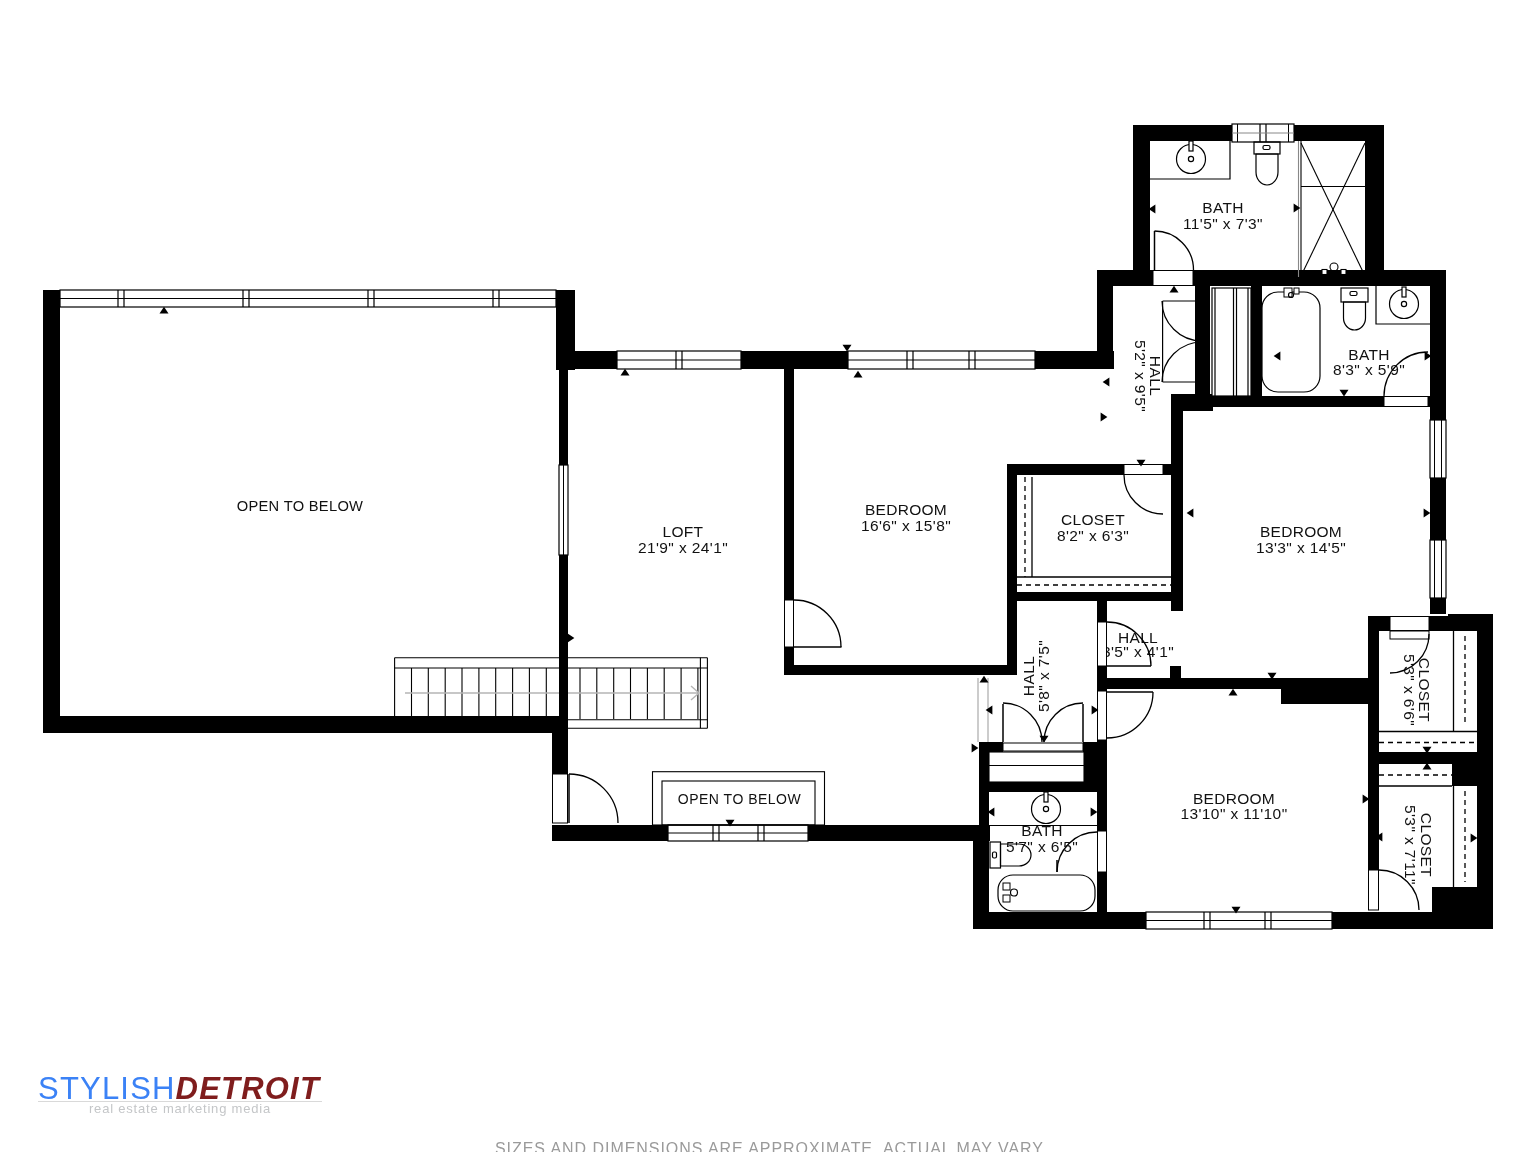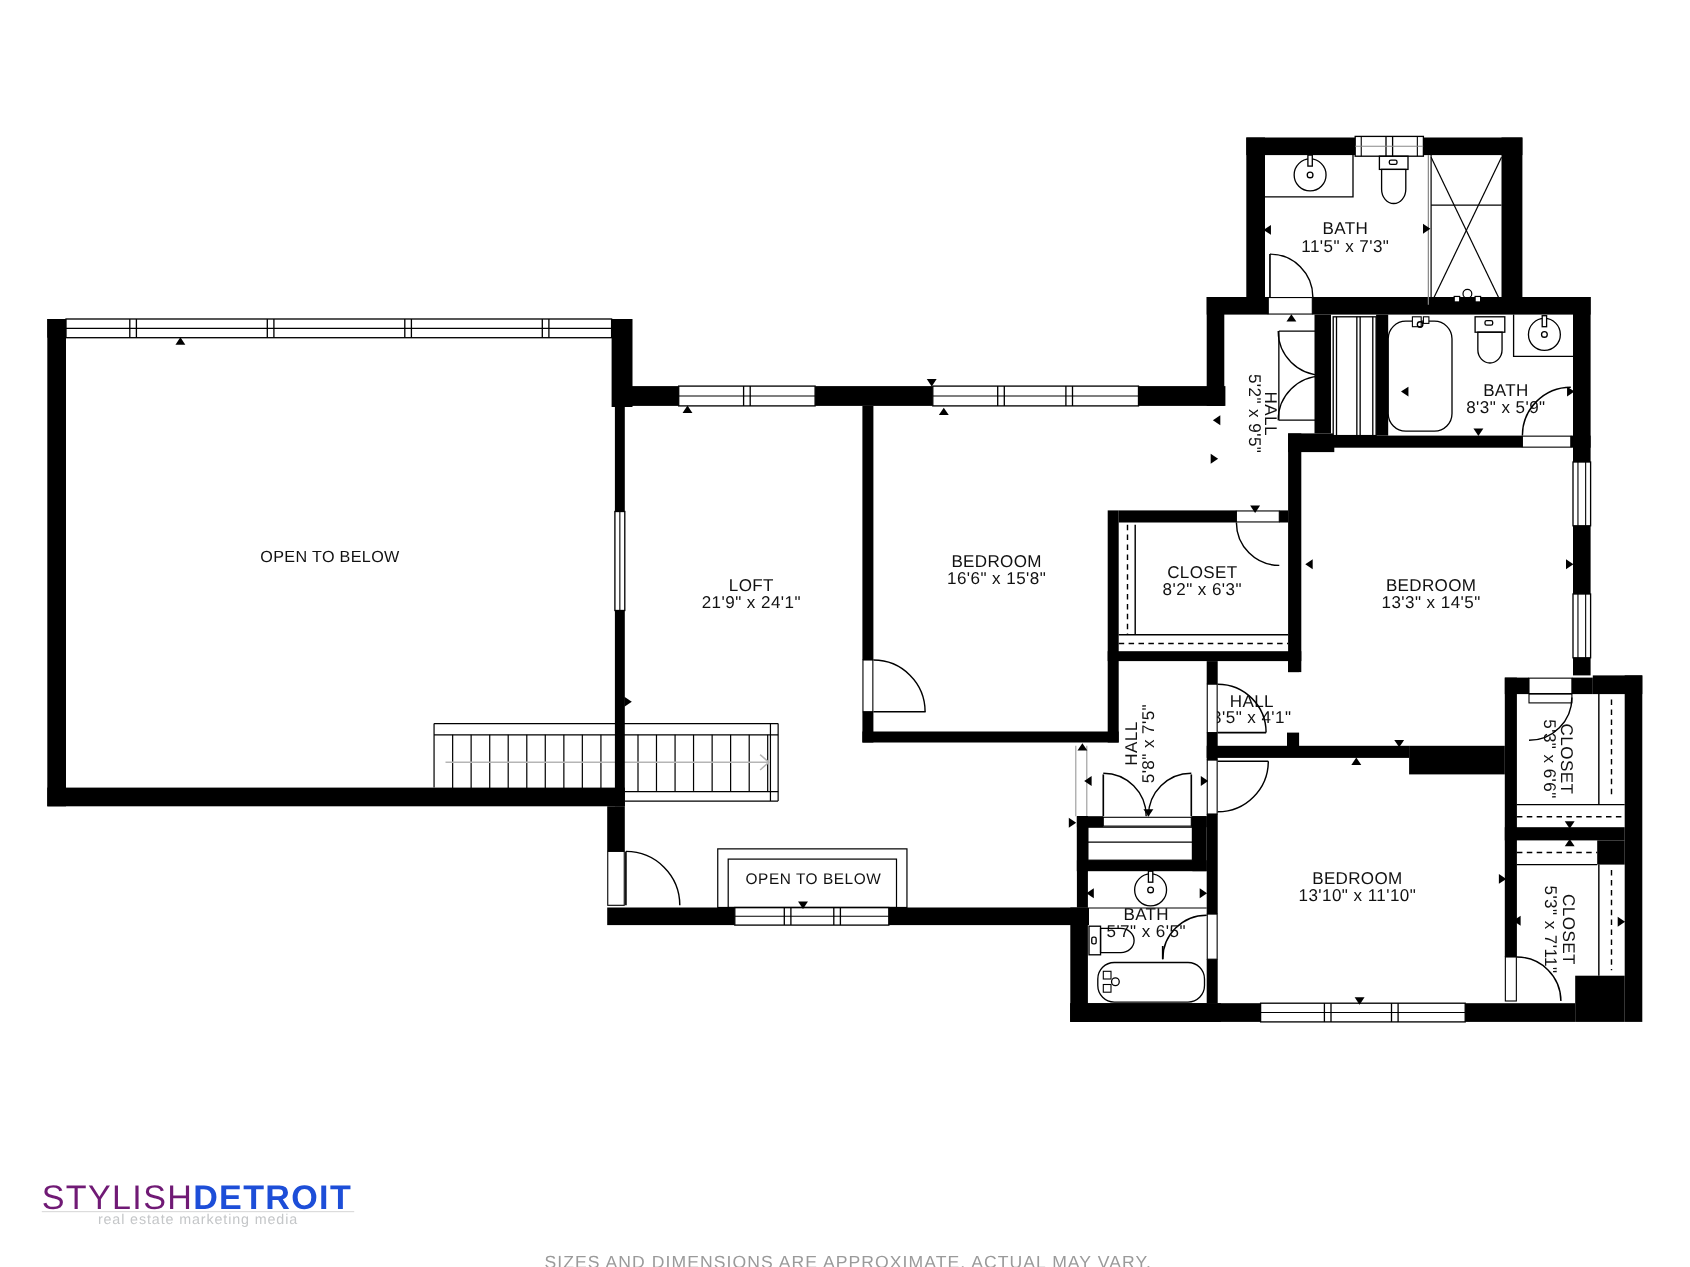"STYLISH" span { color: #701a75 -> #3b82f6 }
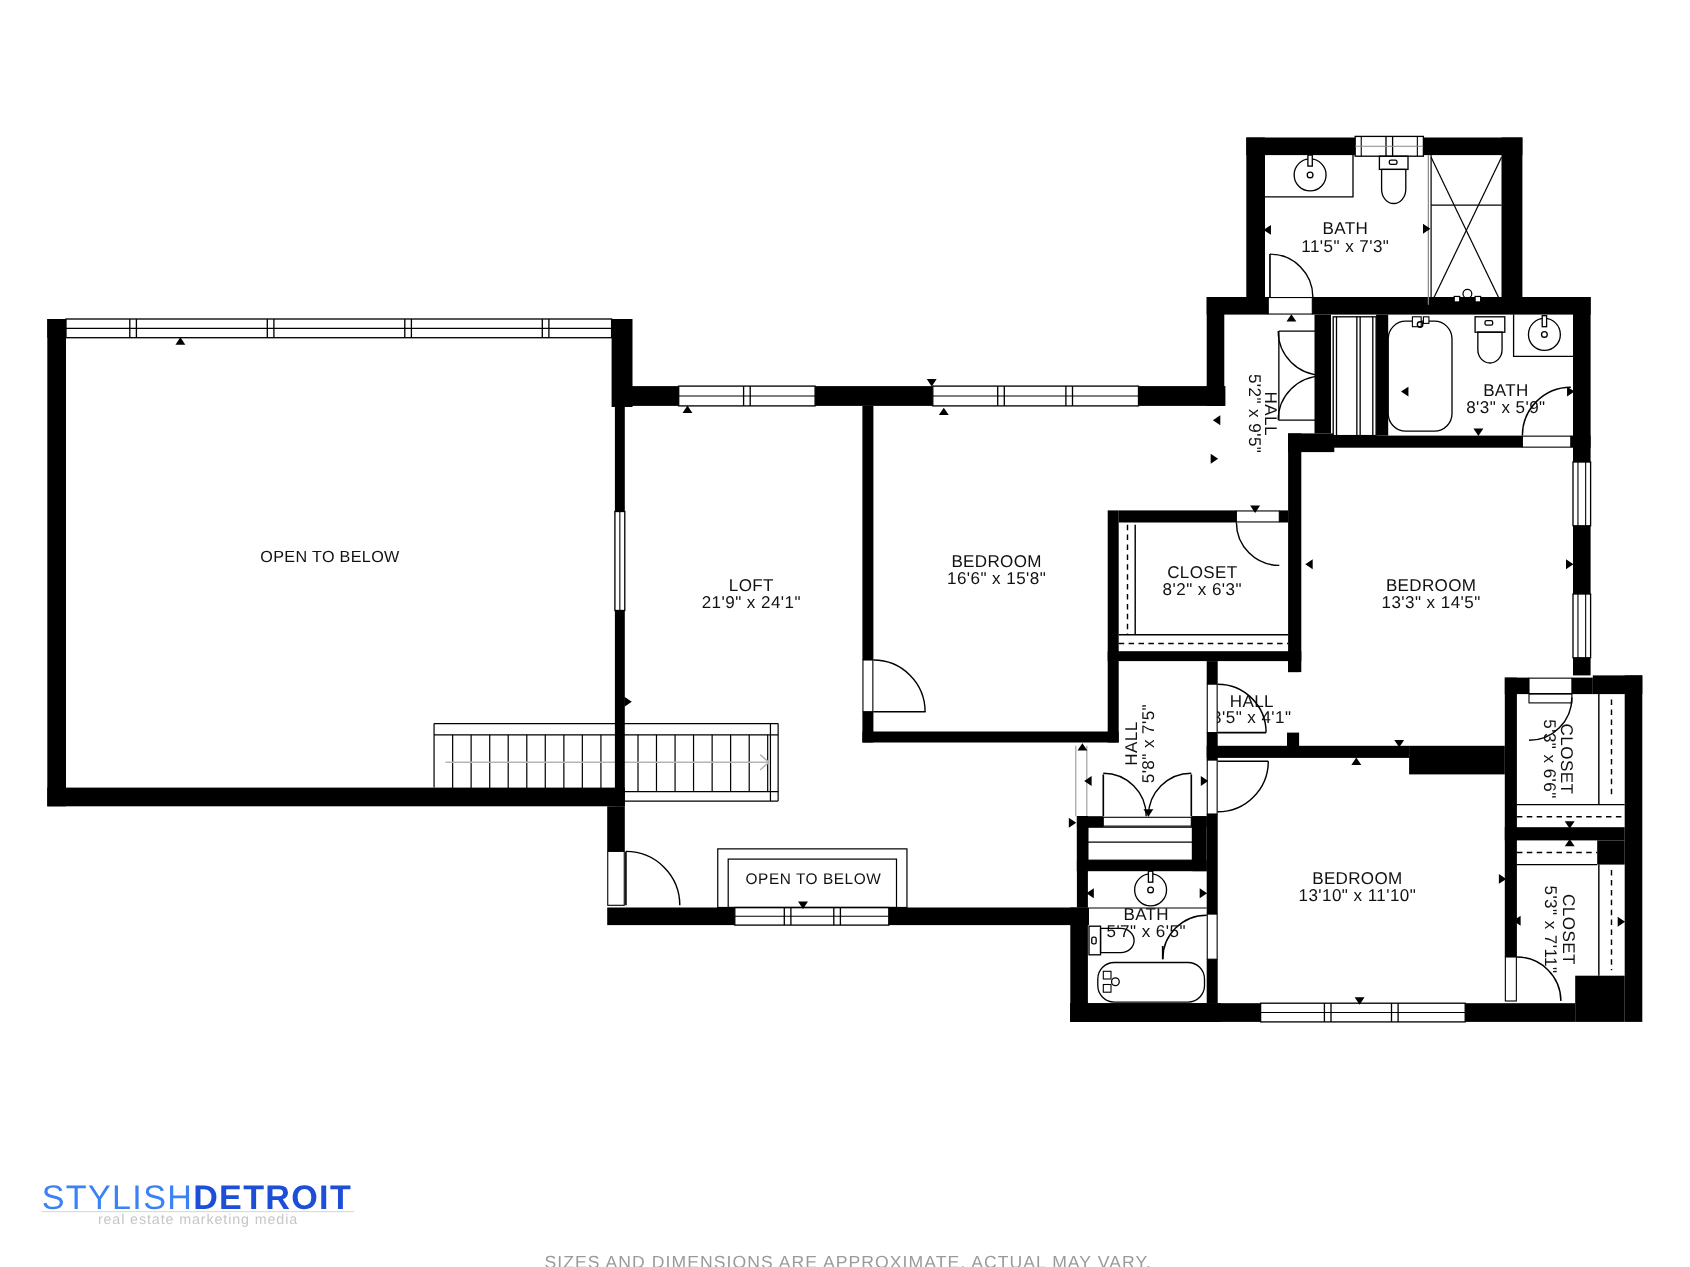"DETROIT" span { color: #1d4ed8 -> #7f1d1d; font-style: none -> italic }
